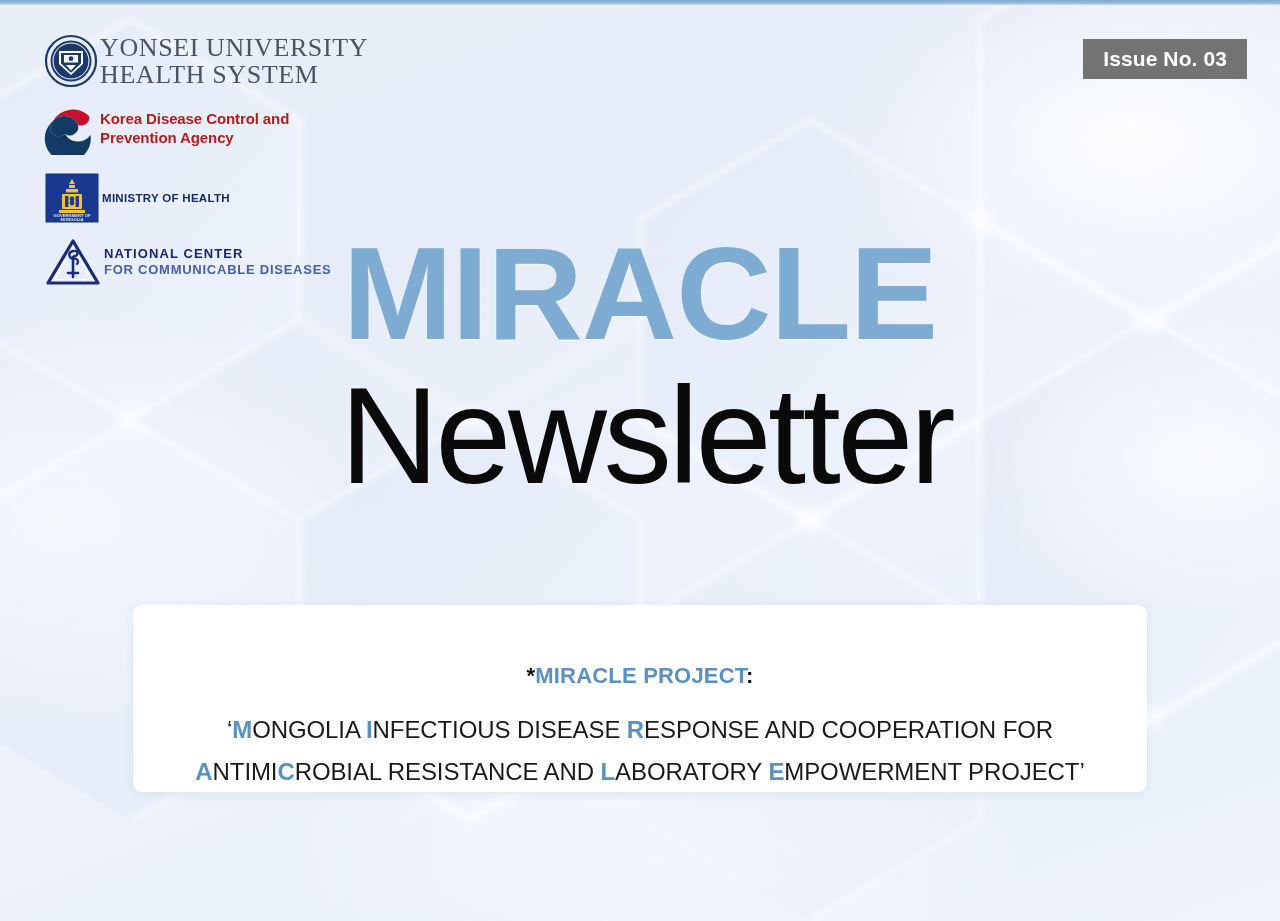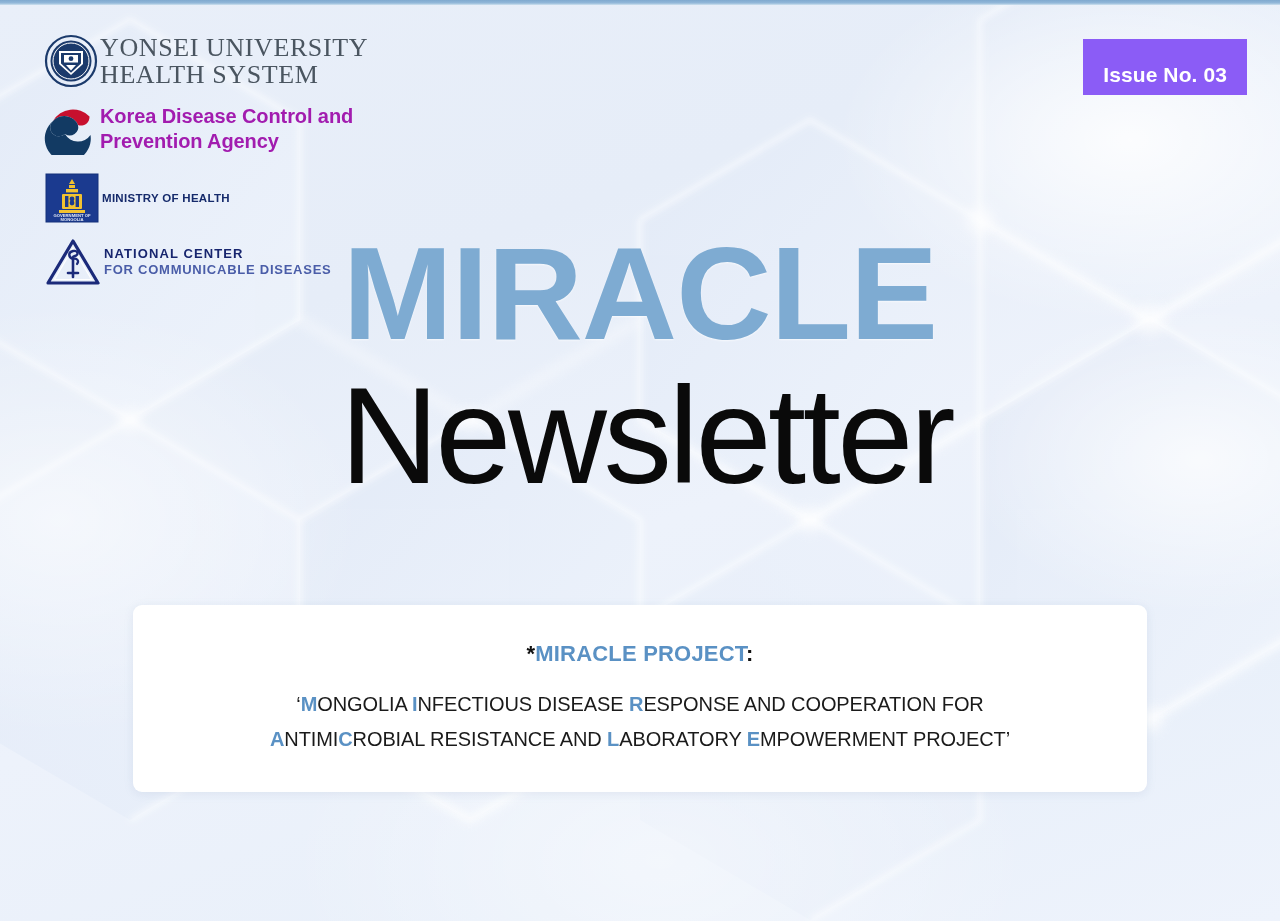"Issue No. 03" #issue-badge { background: #8b5cf6 -> #737373; padding: 25px 20px 10px 20px -> 9px 20px 10px 20px }
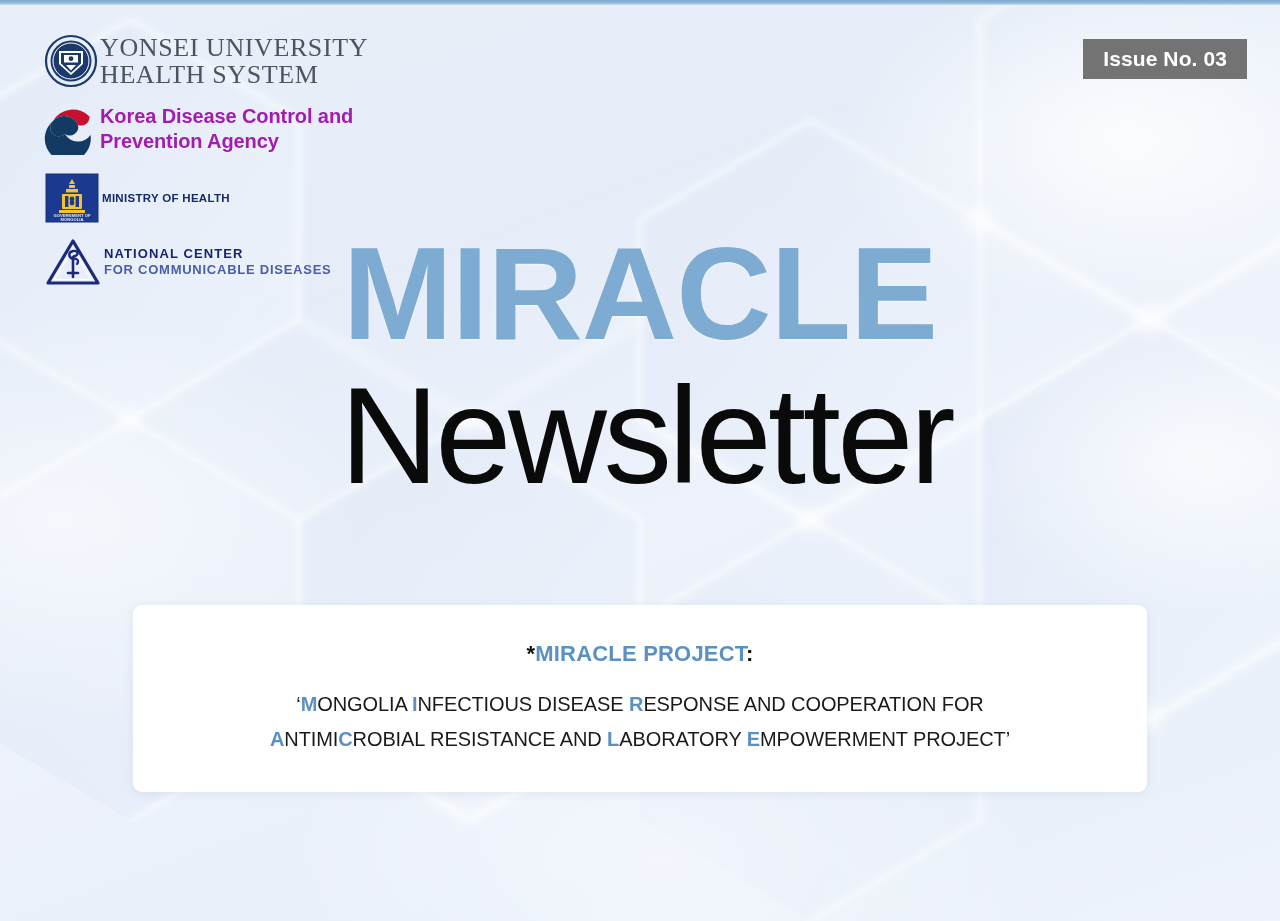"Korea Disease Control and" #kdca-text { color: #a21caf -> #b91c1c; font-size: 20px -> 15px }
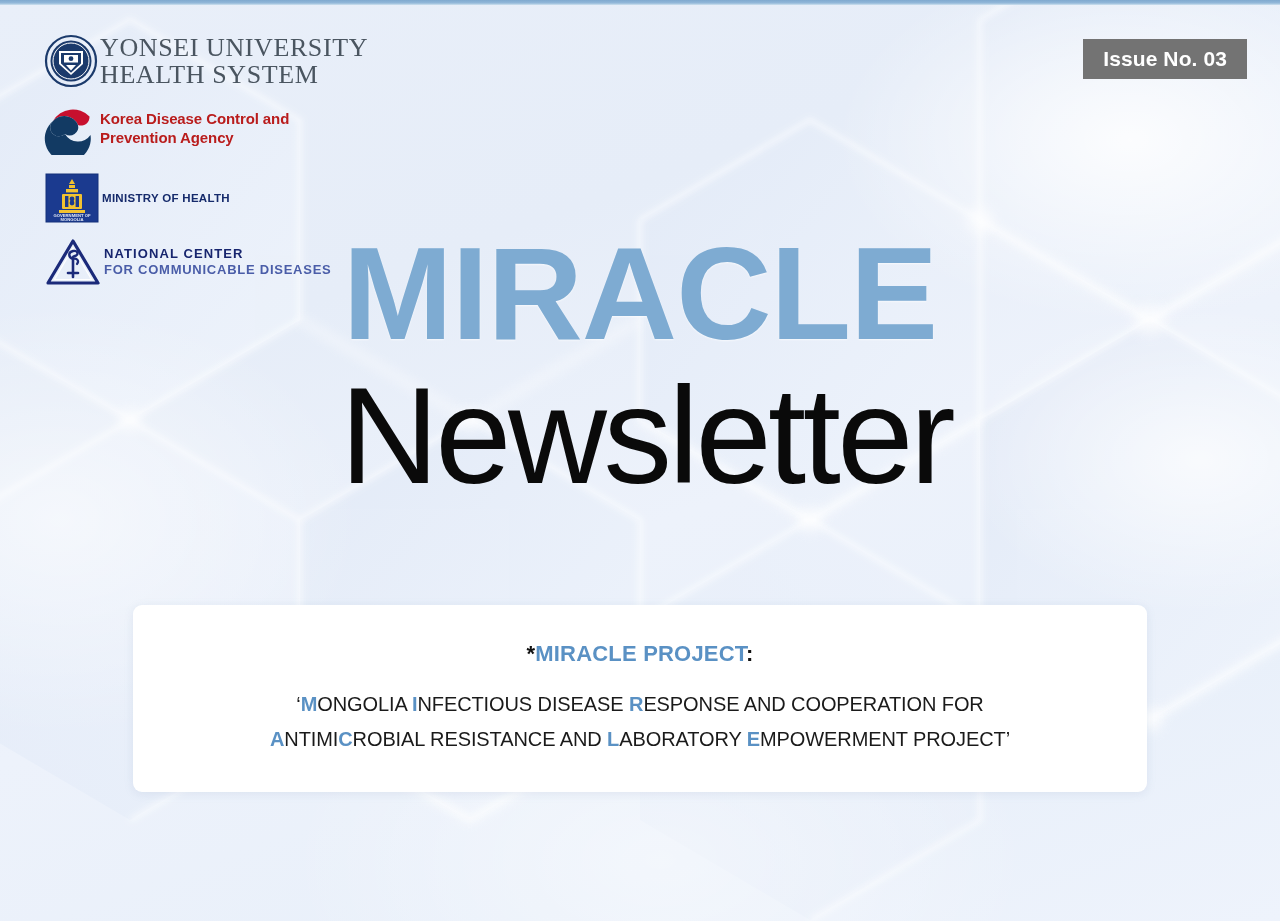"*MIRACLE PROJECT:" #caption-card { justify-content: center -> flex-end }
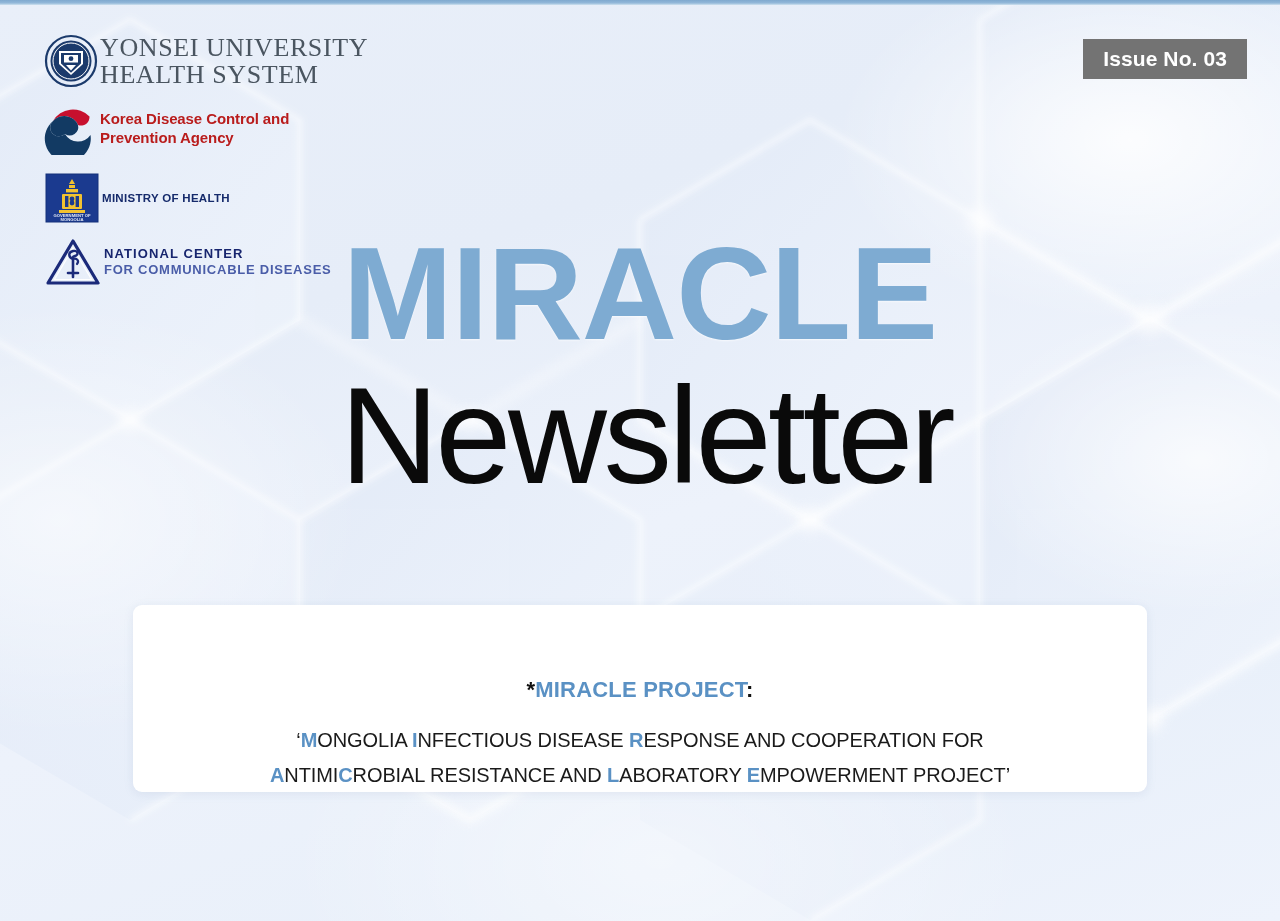"‘MONGOLIA INFECTIOUS DISEASE RESPONSE" .caption-line { font-size: 20px -> 24px }
